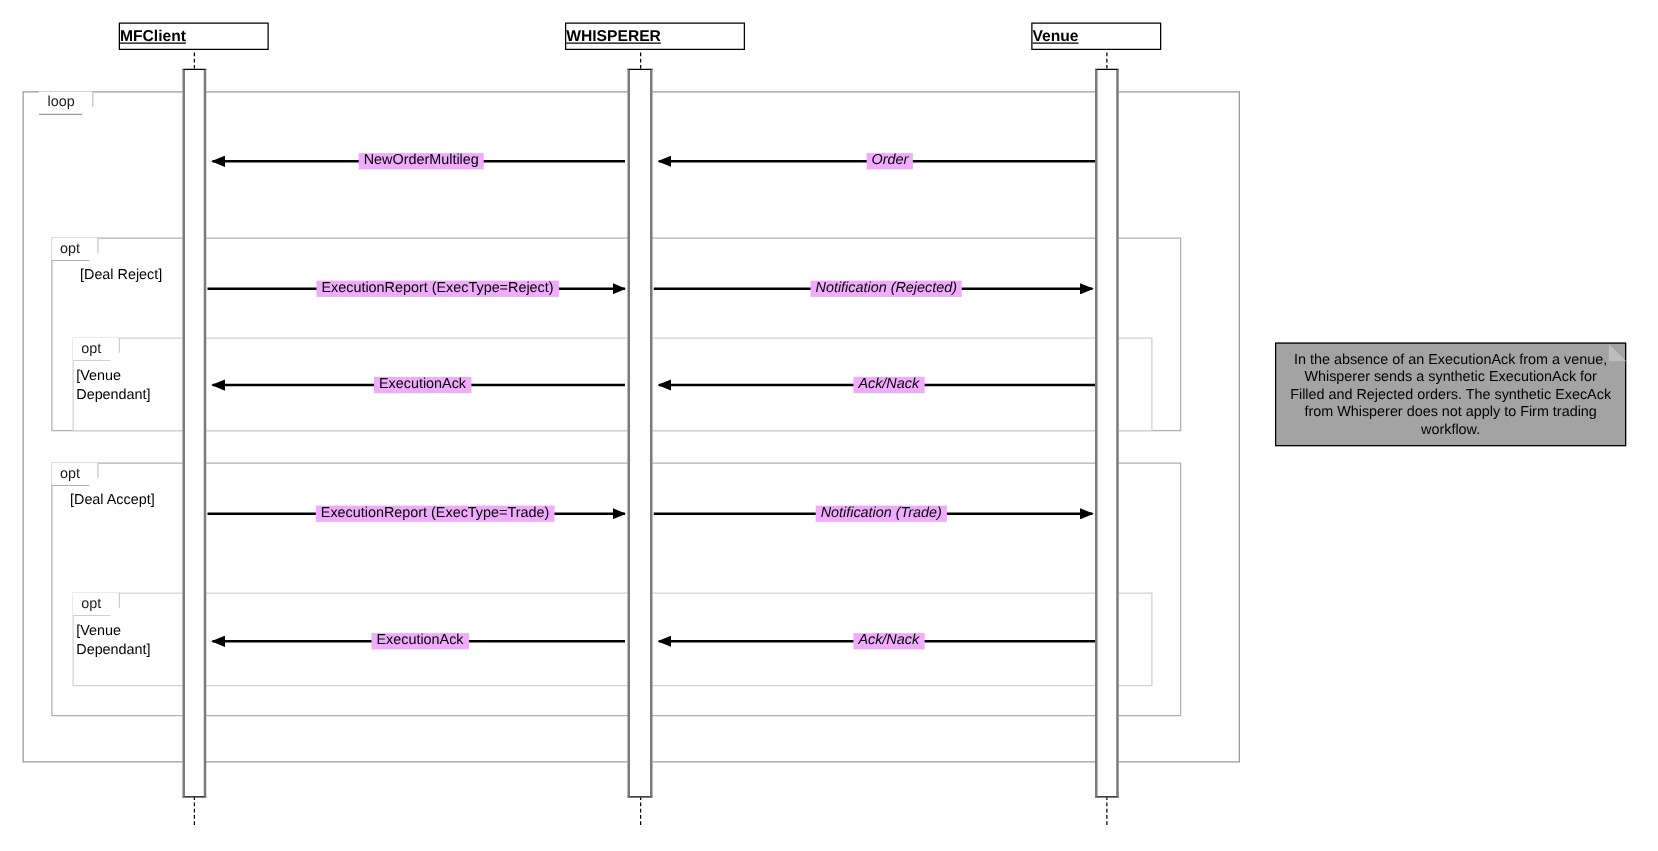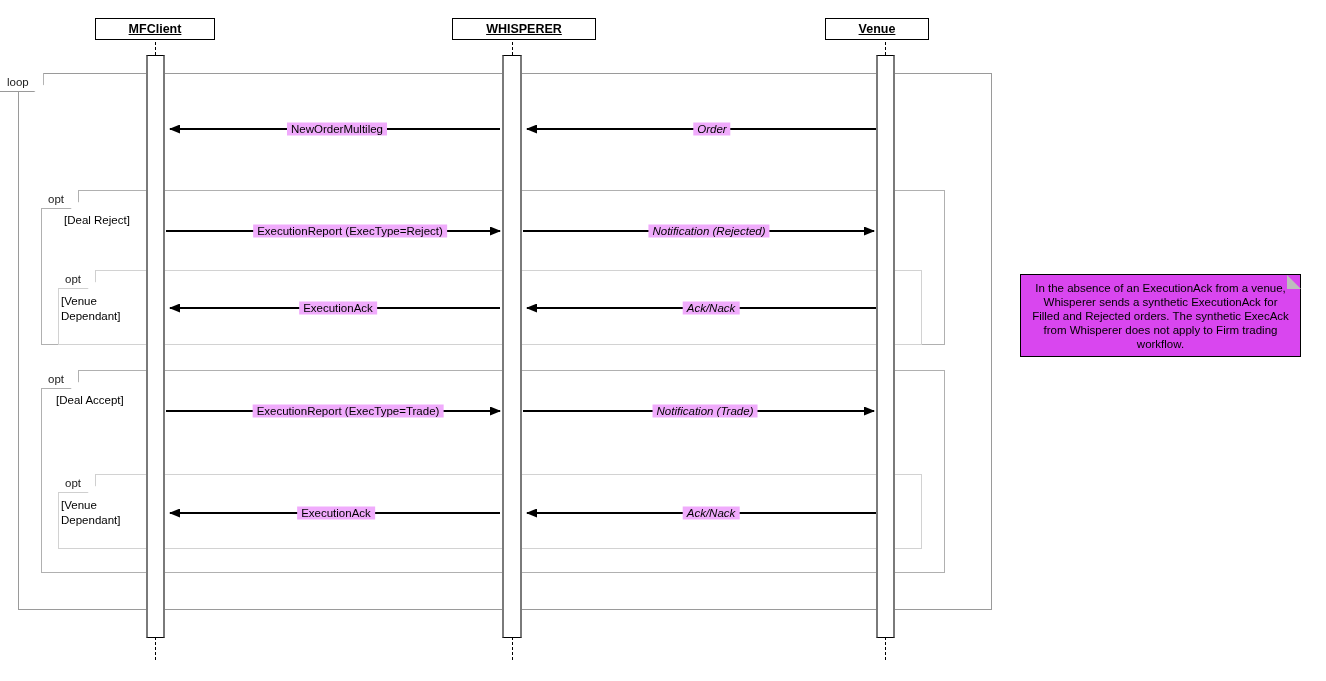"MFClient" .participant { text-align: center -> none }
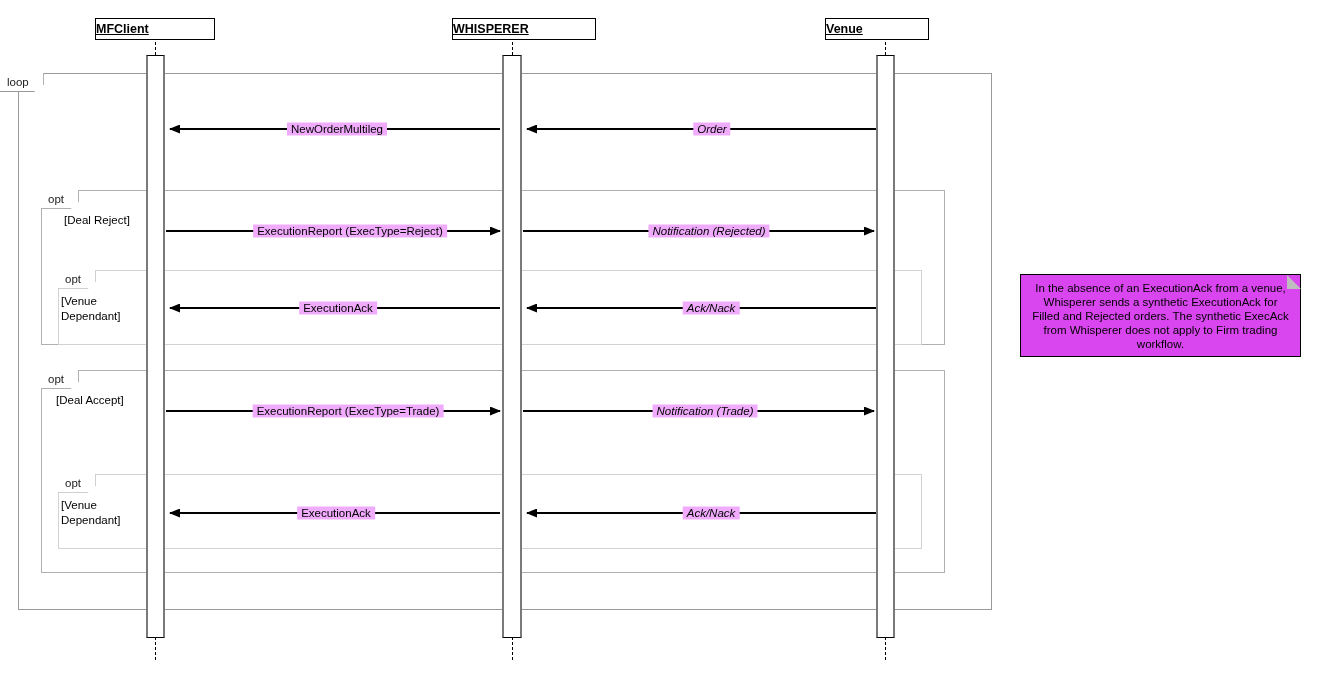"loop" div.frag-tab { left: 0 -> 31px }
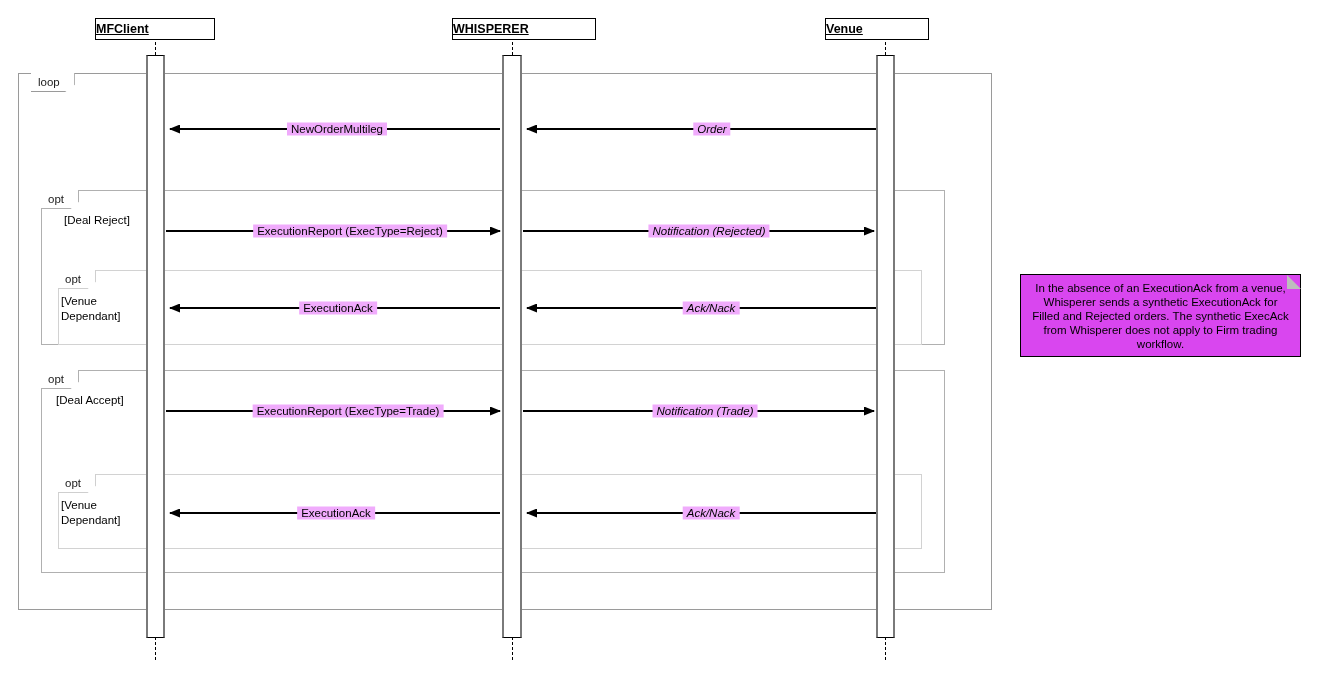"In the absence of an" .note { background: #d946ef -> #a3a3a3 }
